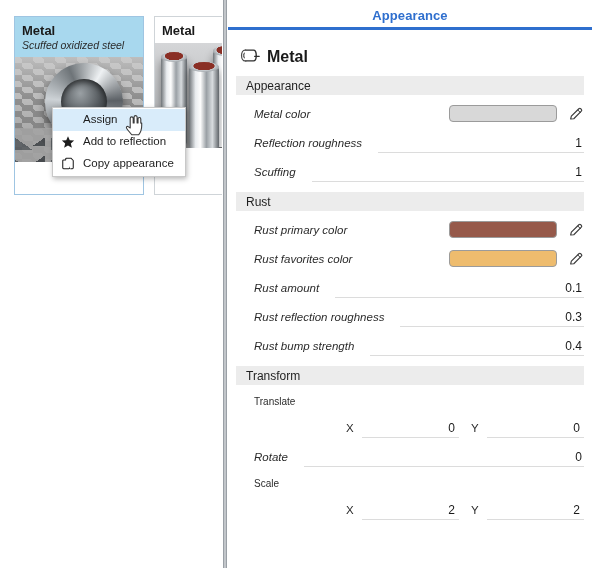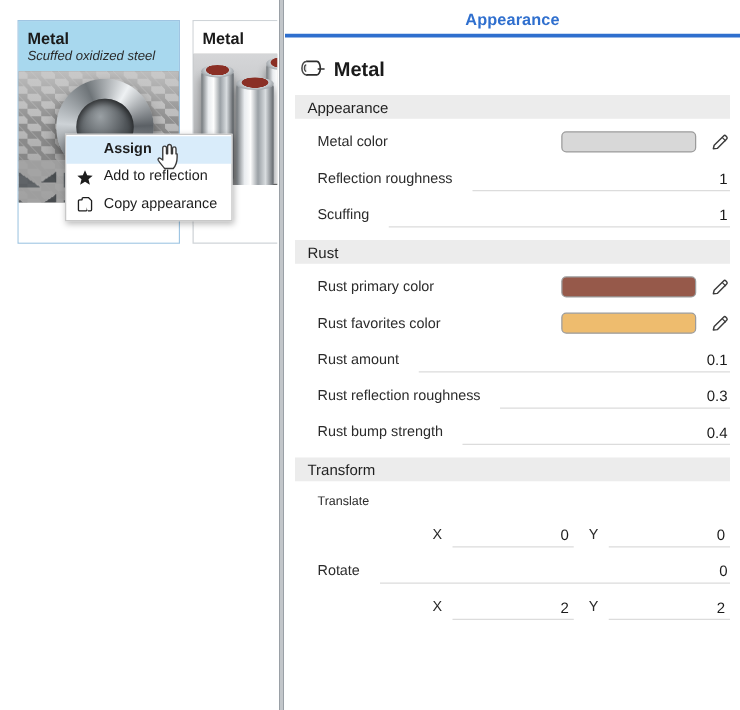"Assign" .menu-item.highlighted { font-weight: bold -> none }
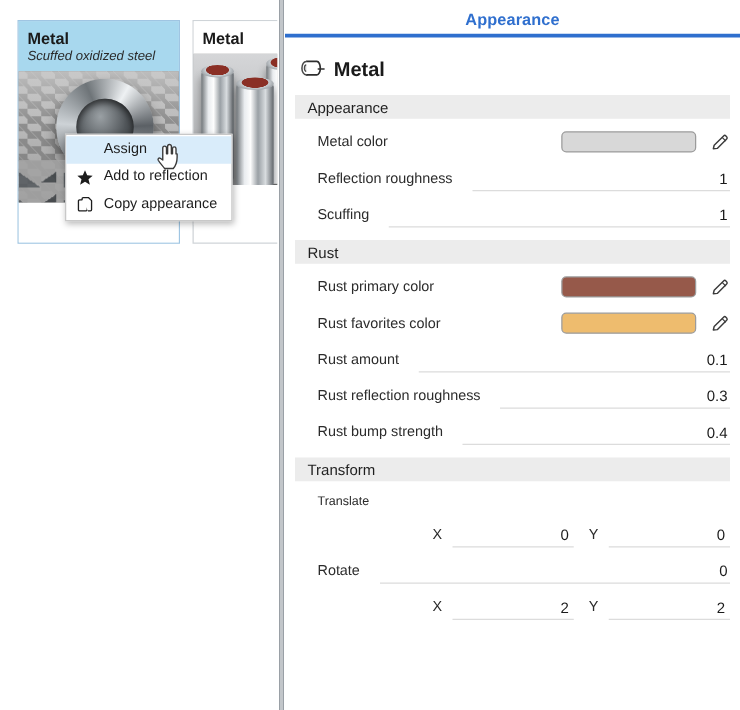"Metal color" .prop-label { font-style: none -> italic }
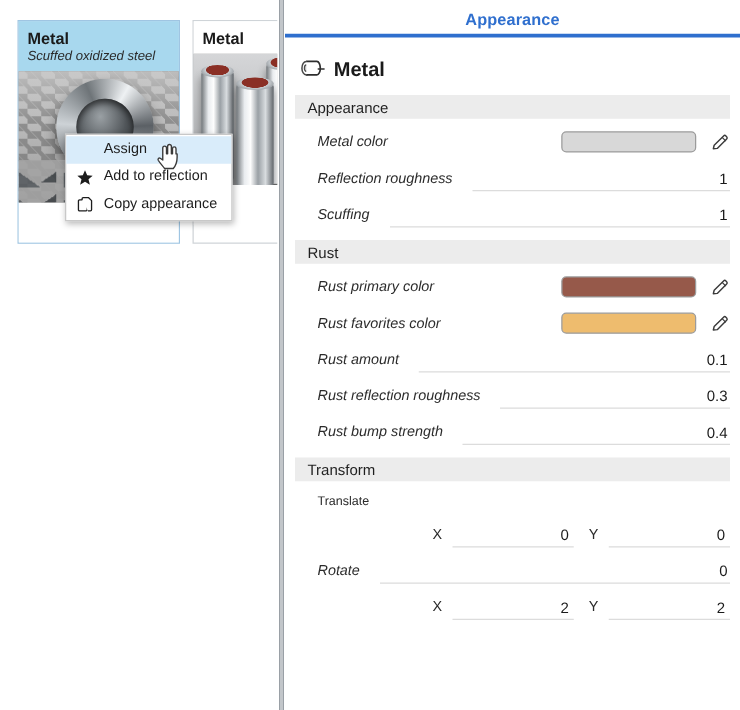"Scale" div.sub-label { html: none -> <div>Scale</div> }
